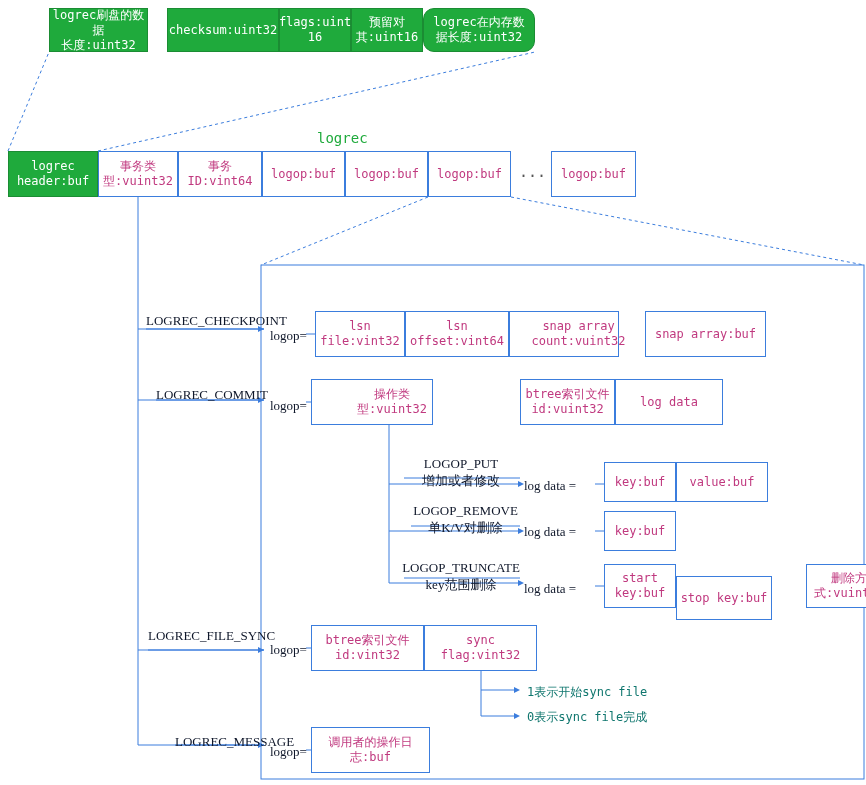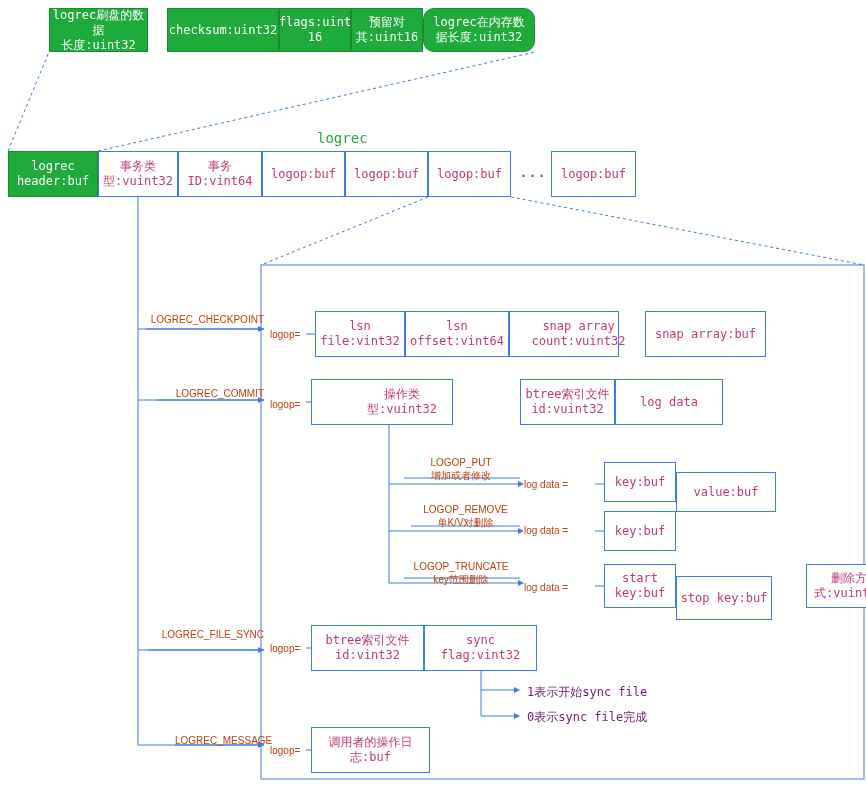"LOGREC_CHECKPOINT" .label { color: #c2410c -> #0f172a; font-family: Liberation Sans, sans-serif -> Liberation Serif, serif; font-size: 10px -> 13px }
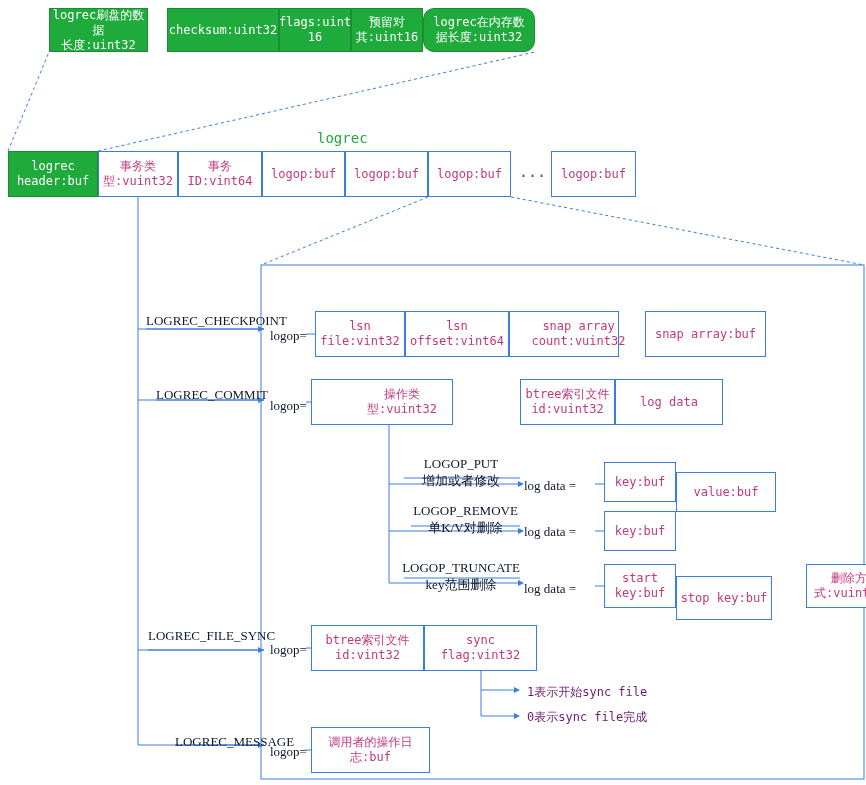"操作类型:vuint32" div.box { width: 142px -> 122px }
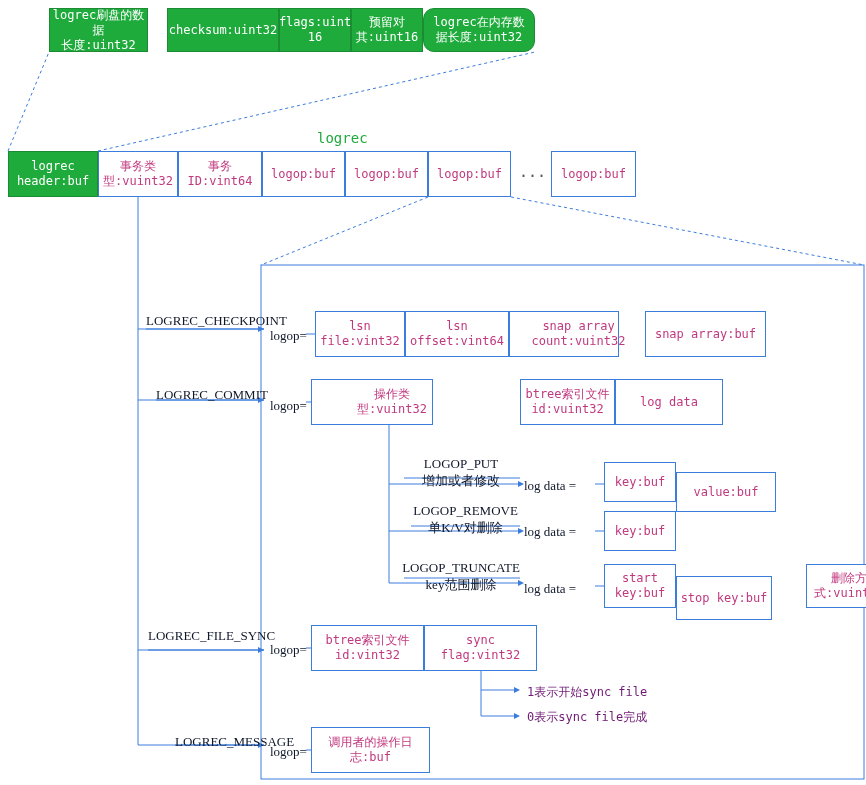"value:buf" div.box { top: 472px -> 462px; width: 100px -> 92px }
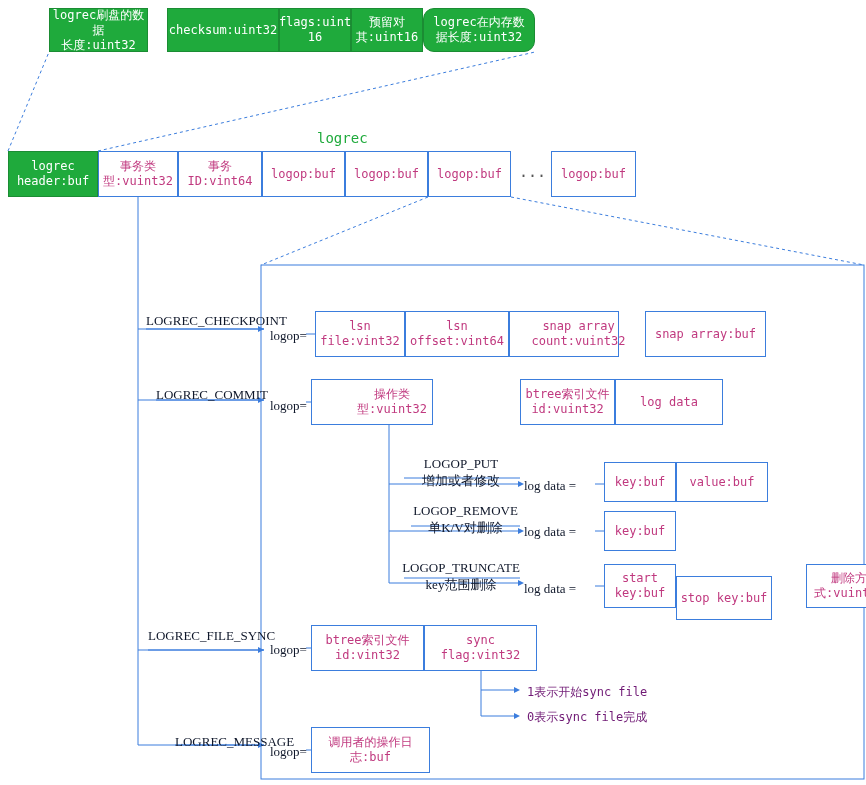"1表示开始sync file" .note { color: #701a75 -> #0f766e }
